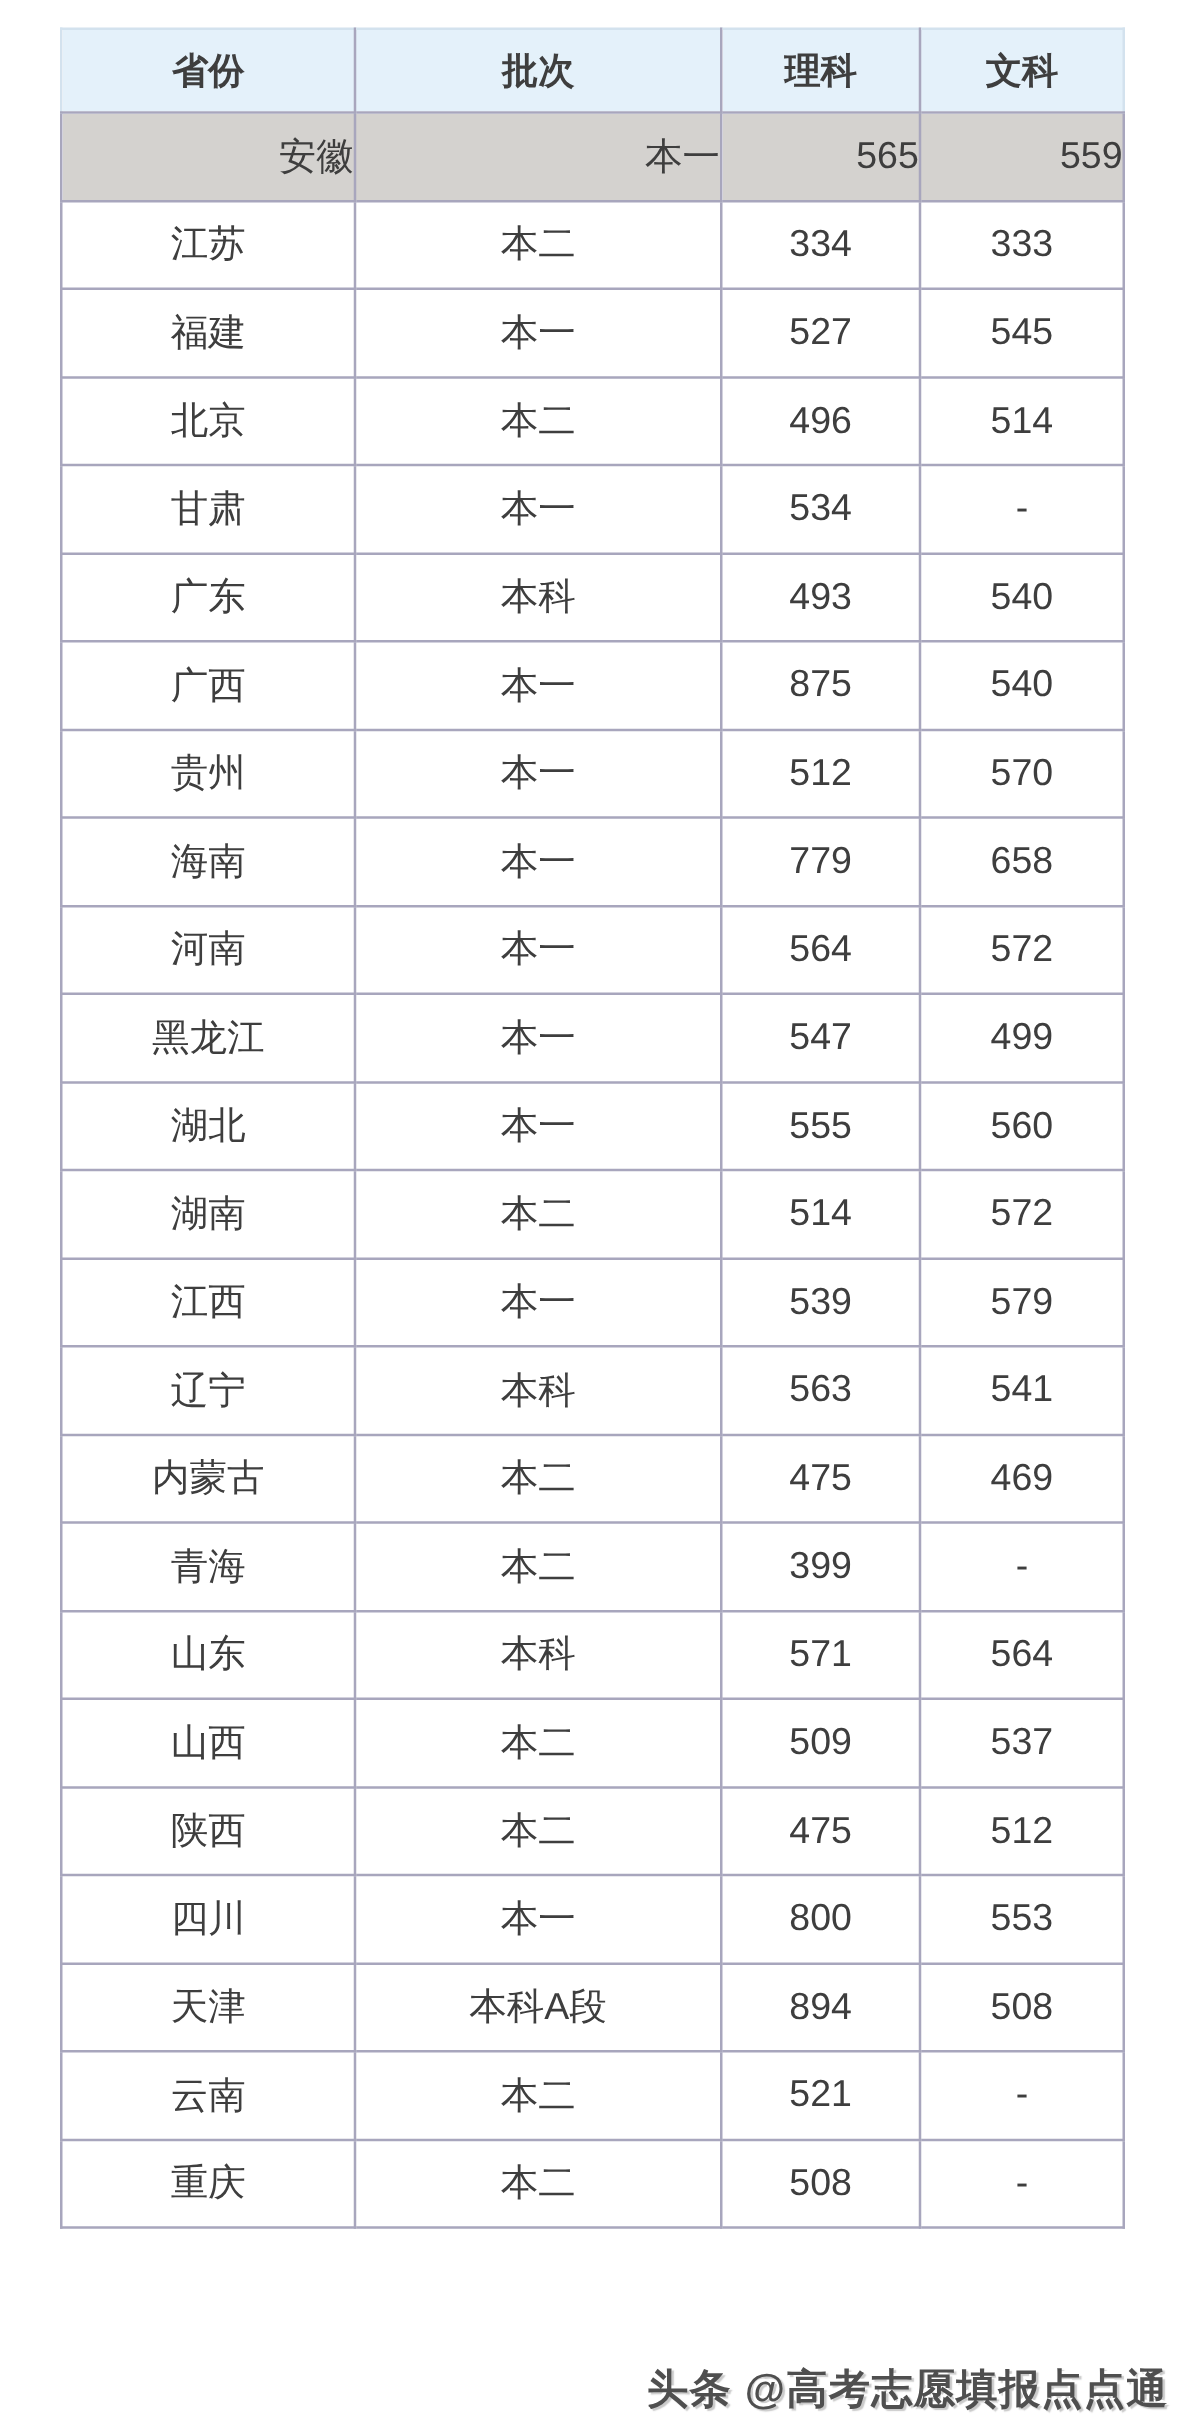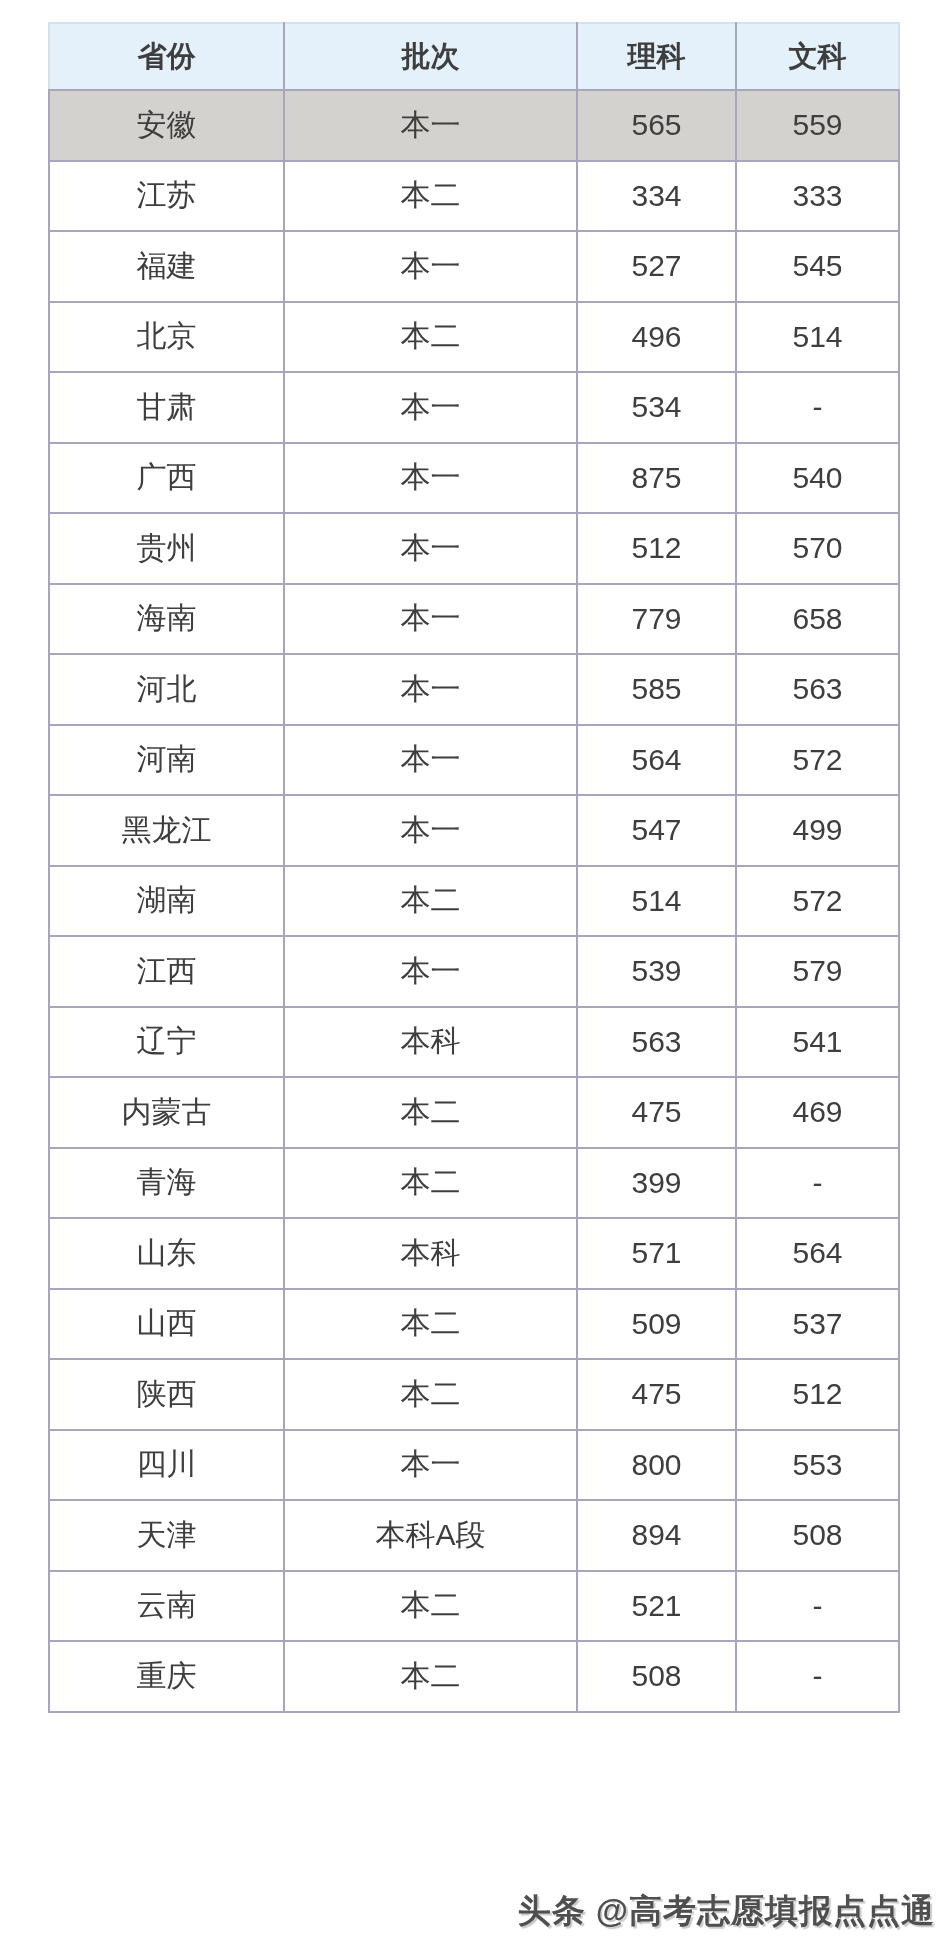"安徽" table.scores tbody tr.highlight td { text-align: none -> right }
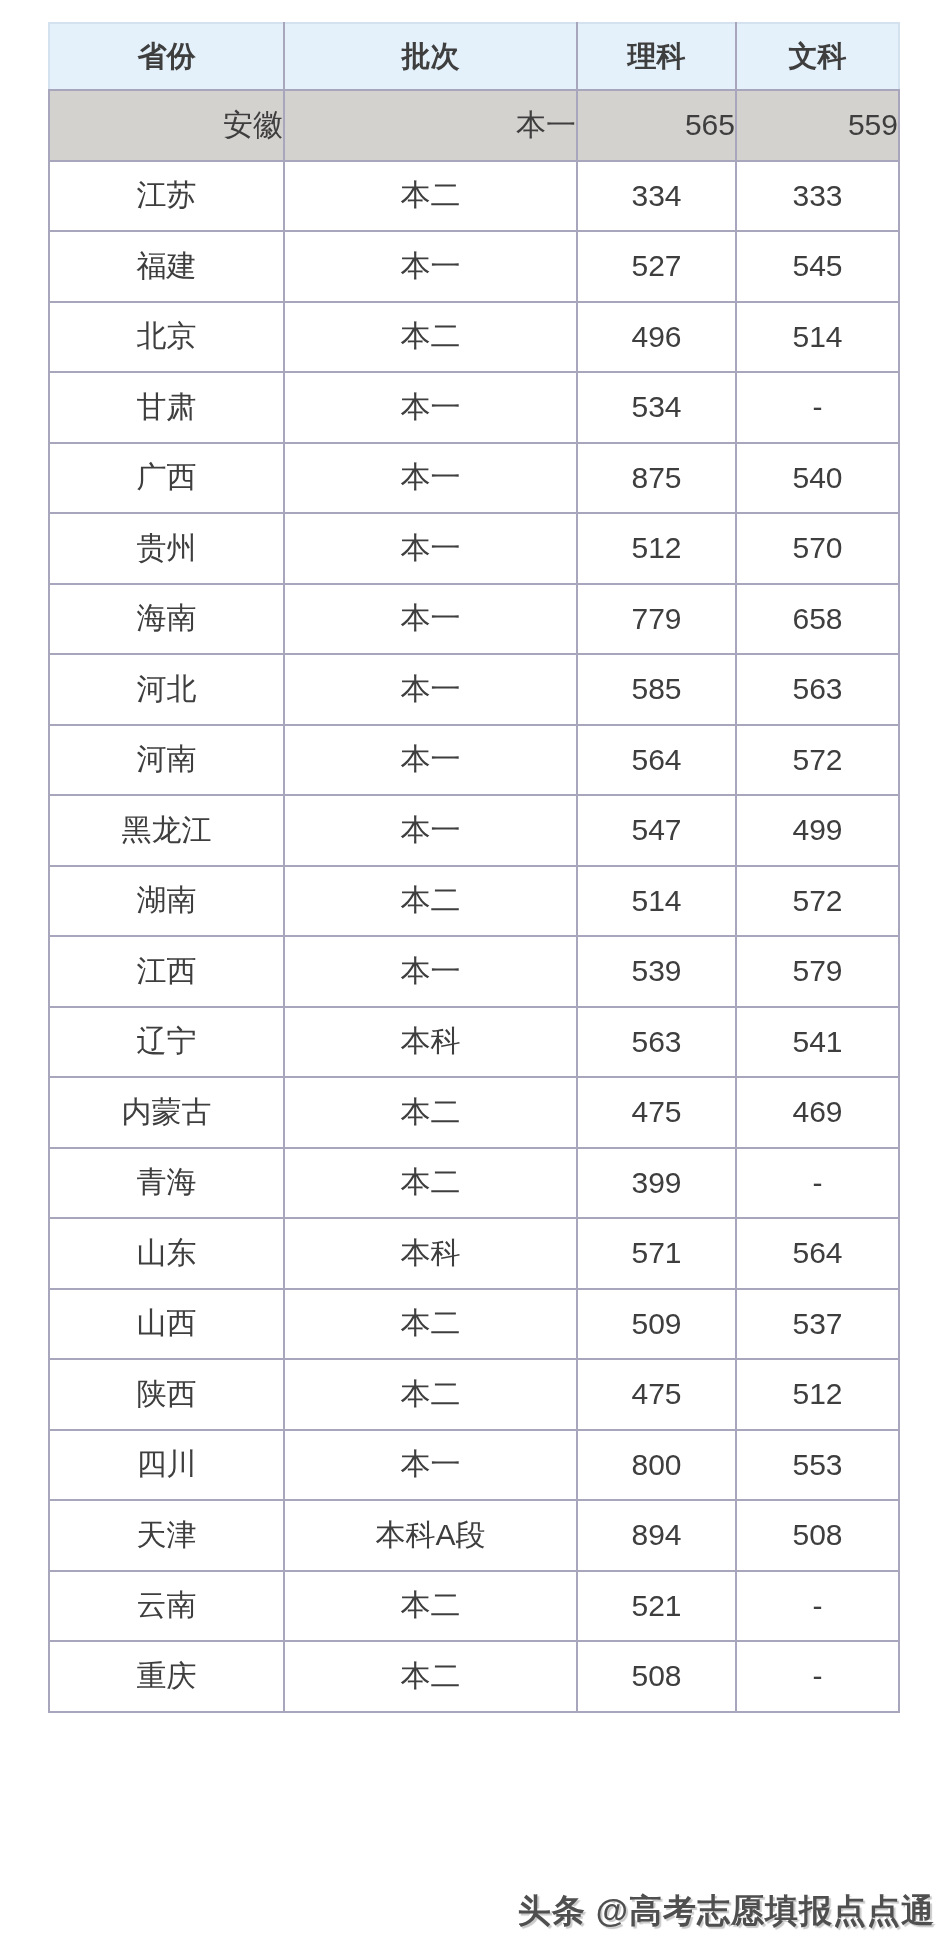"广东" tr { html: none -> <tr> <td>广东</td> <td>本科</td> <td>493</td> <td>540</td> </tr> }
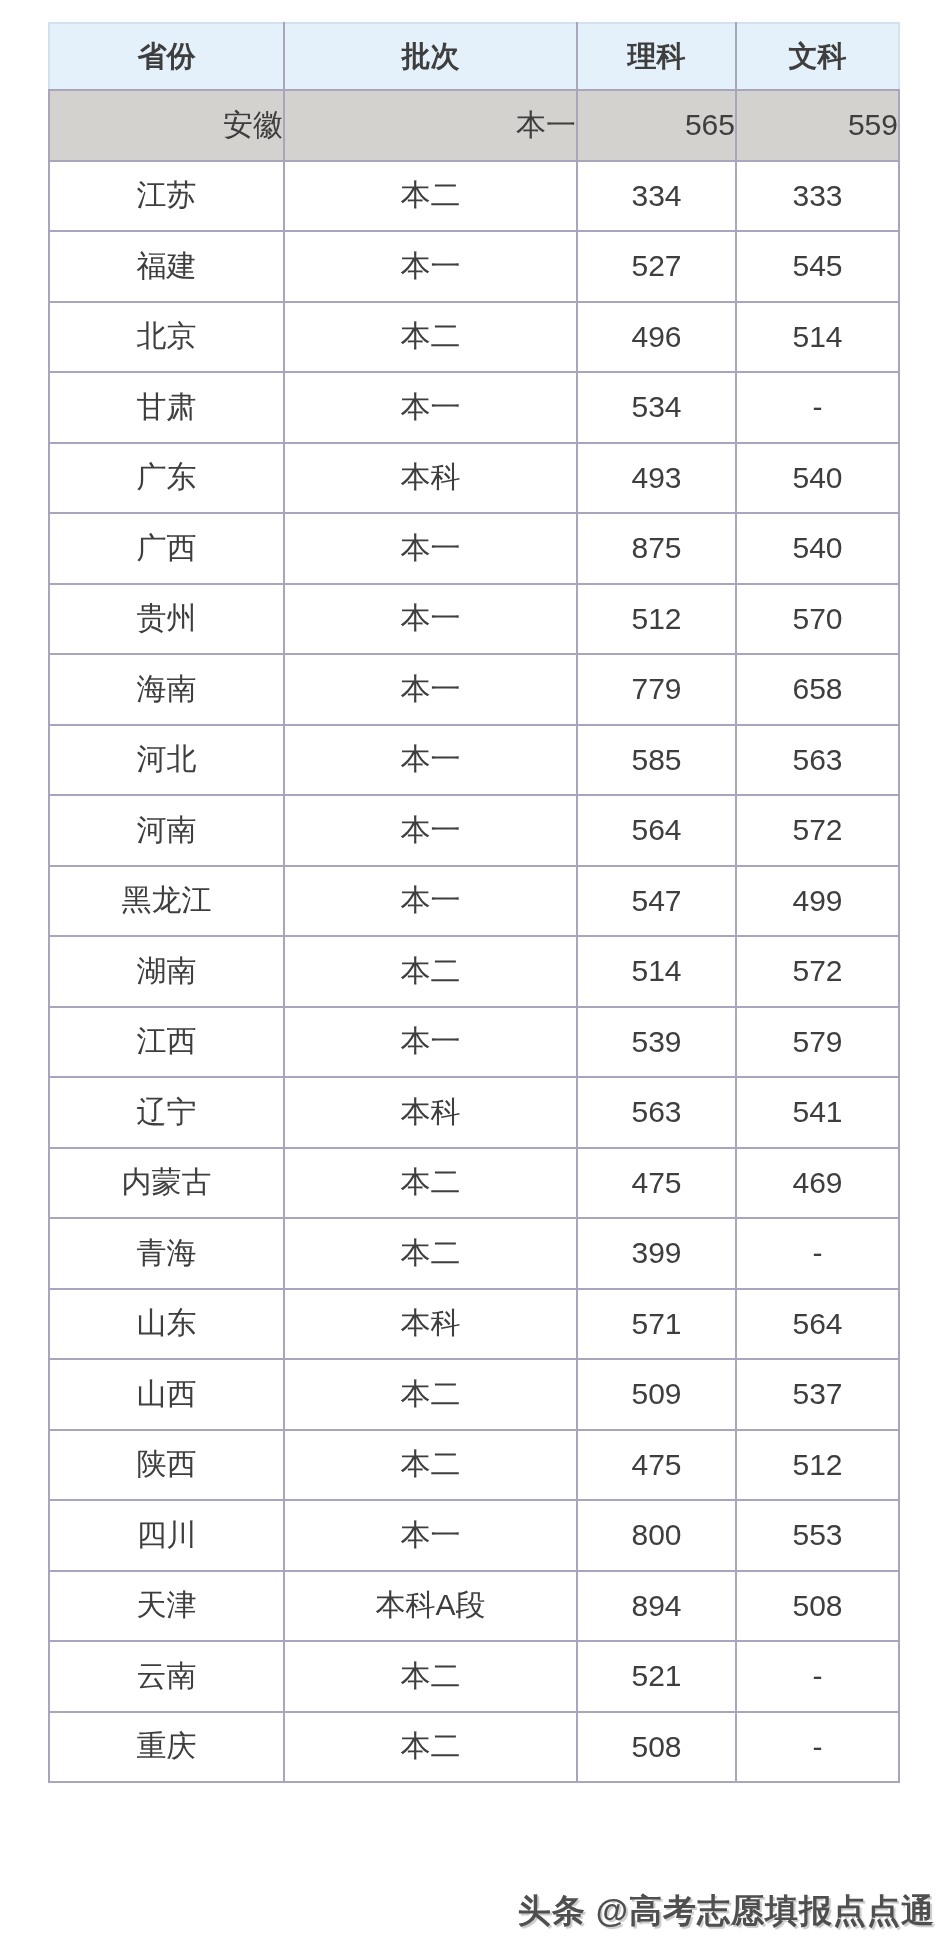"河北" tr { html: <tr> <td>河北</td> <td>本一</td> <td>585</td> <td>563</td> </tr> -> none }
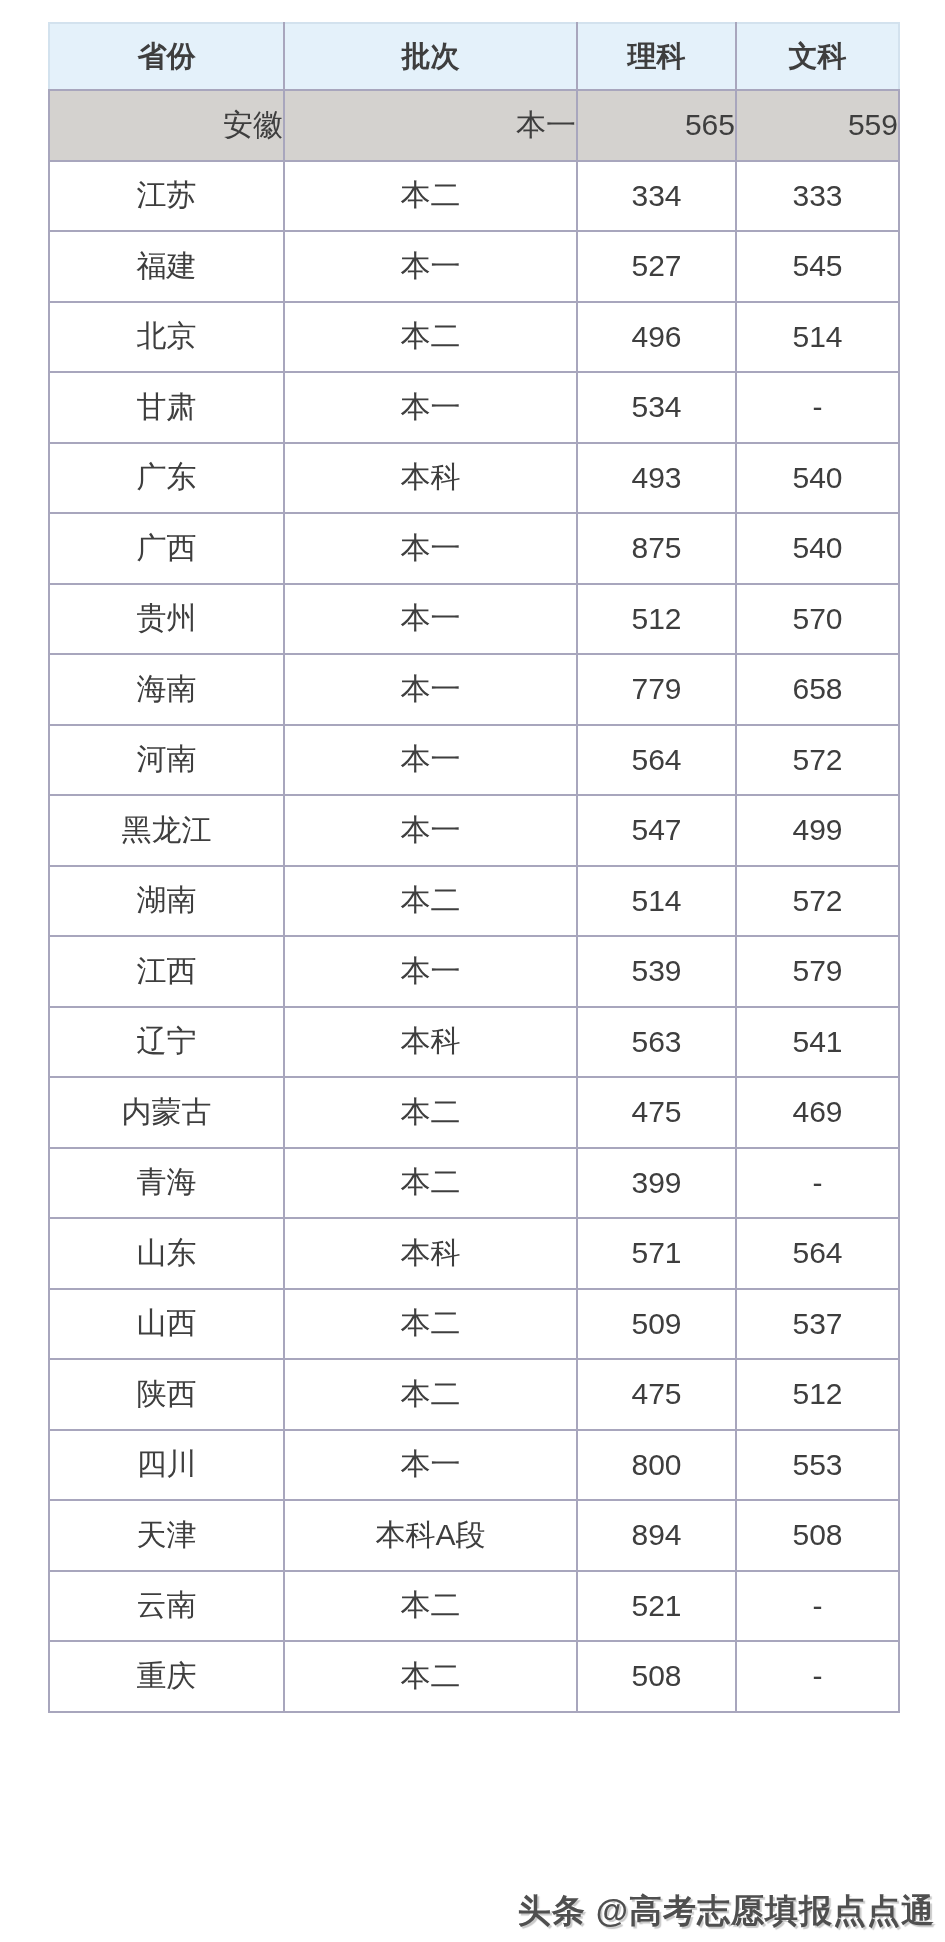"湖北" tr { html: none -> <tr> <td>湖北</td> <td>本一</td> <td>555</td> <td>560</td> </tr> }
